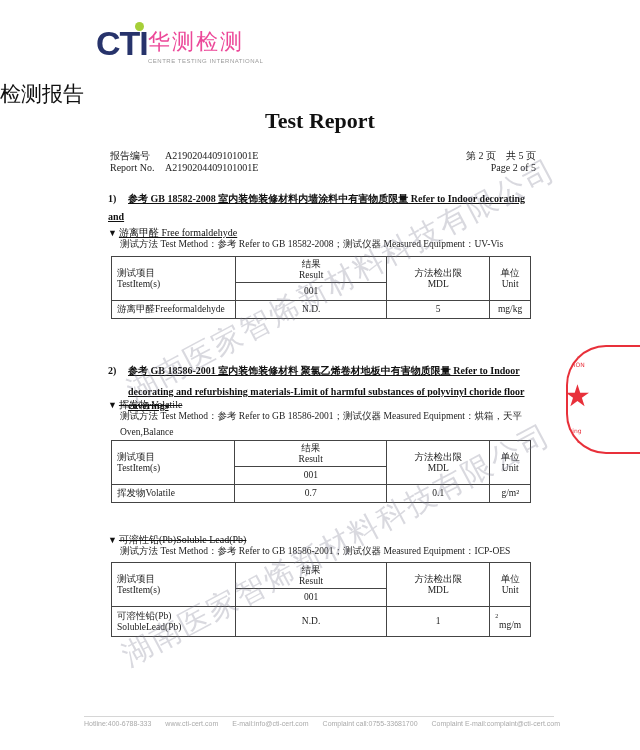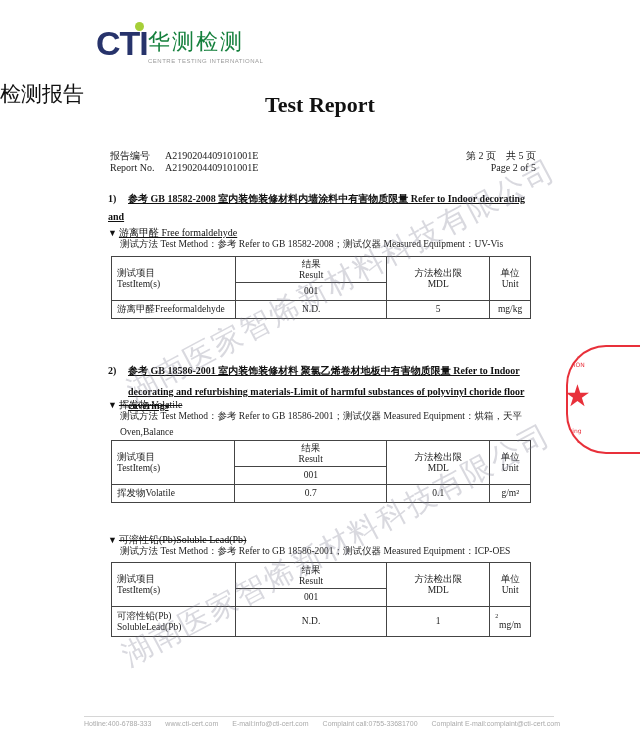"华测检测" .logo-cn { color: #15803d -> #ec4899 }
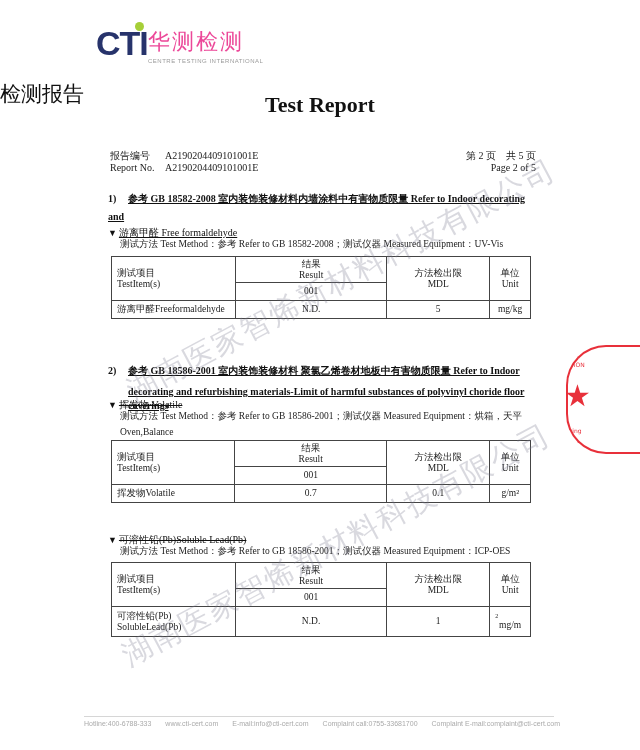"Test Report" .title-en { top: 92px -> 108px }
